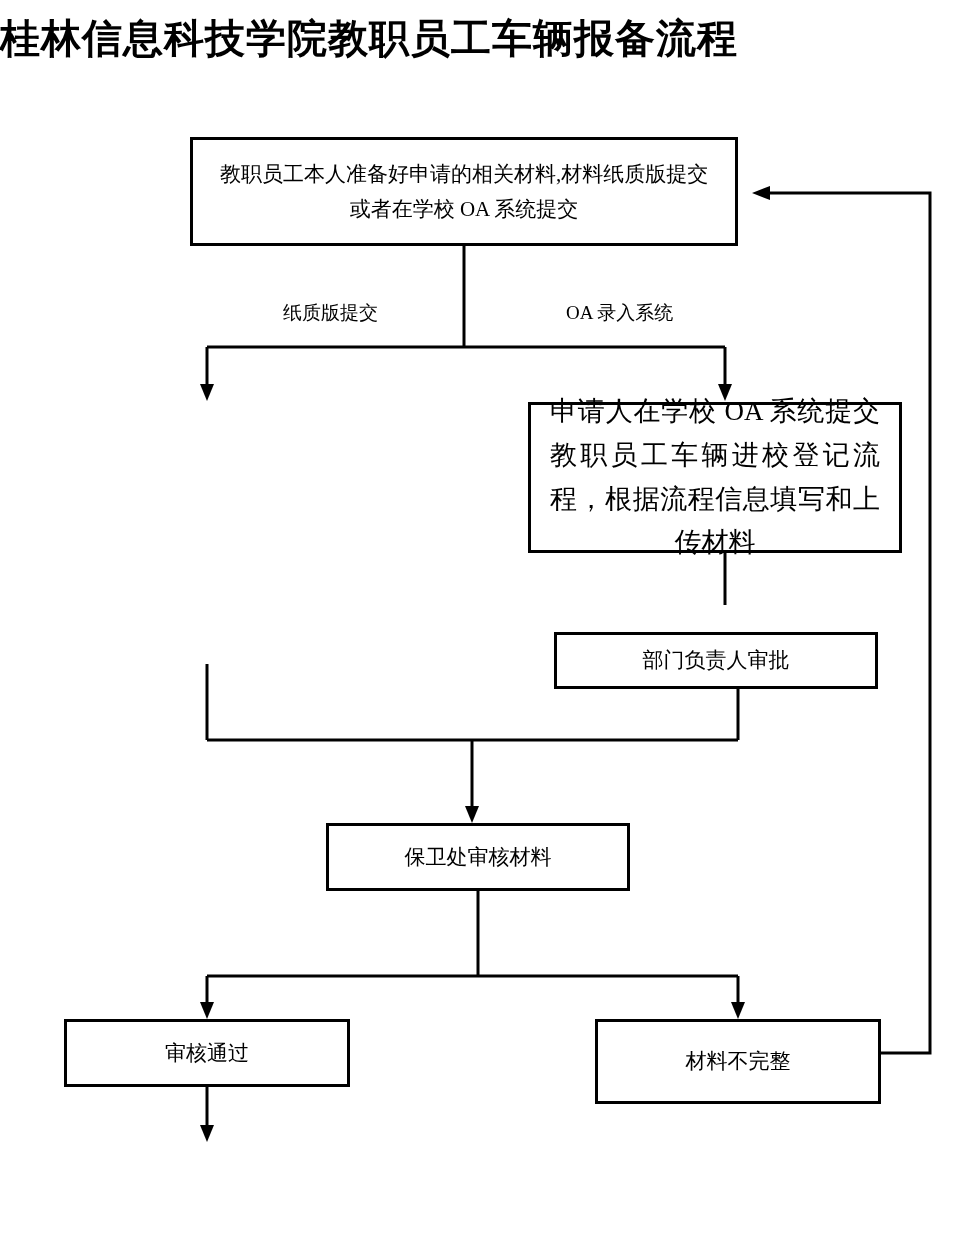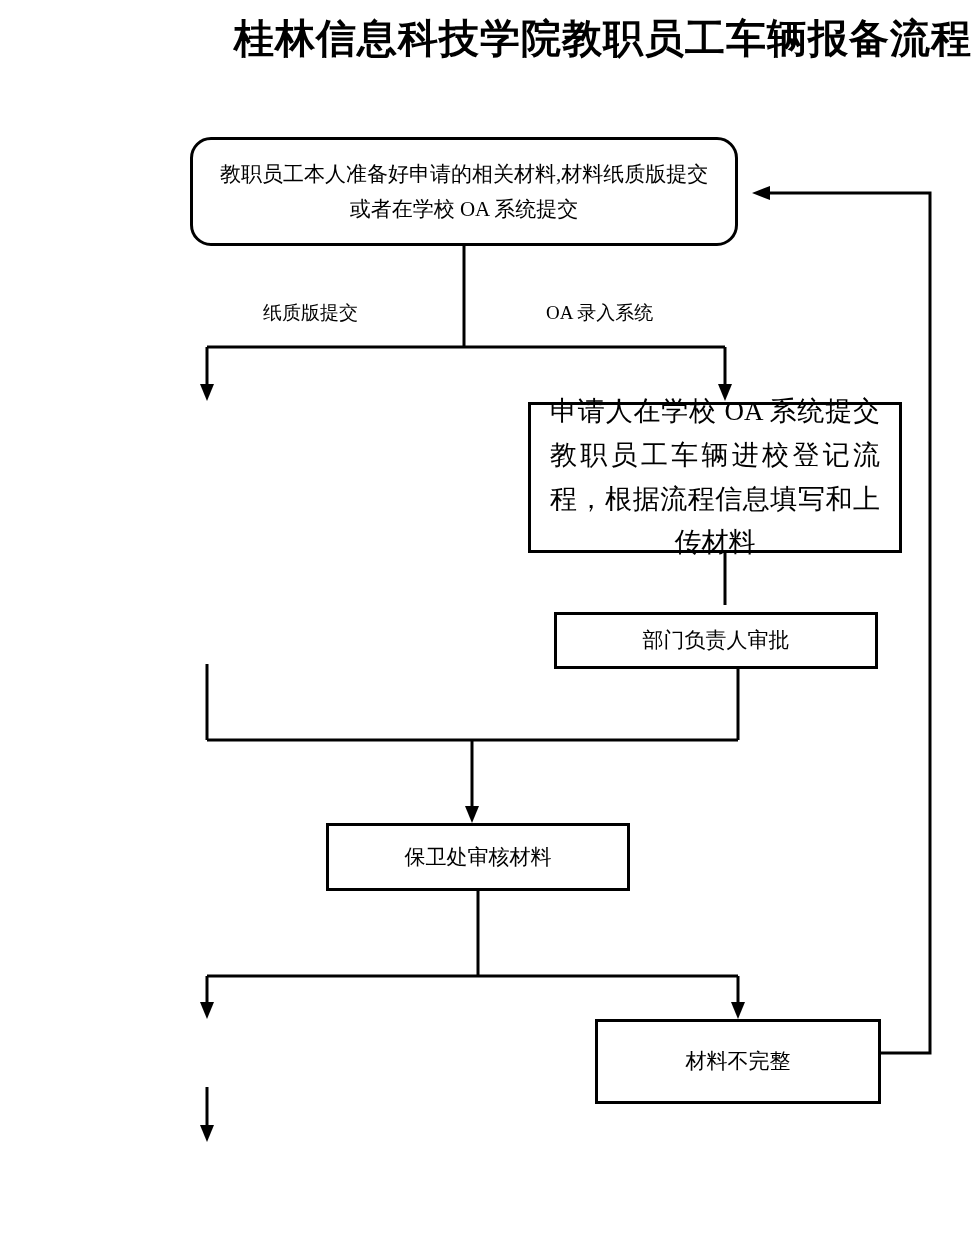"桂林信息科技学院教职员工车辆报备流程" .chart-title { text-align: right -> left }
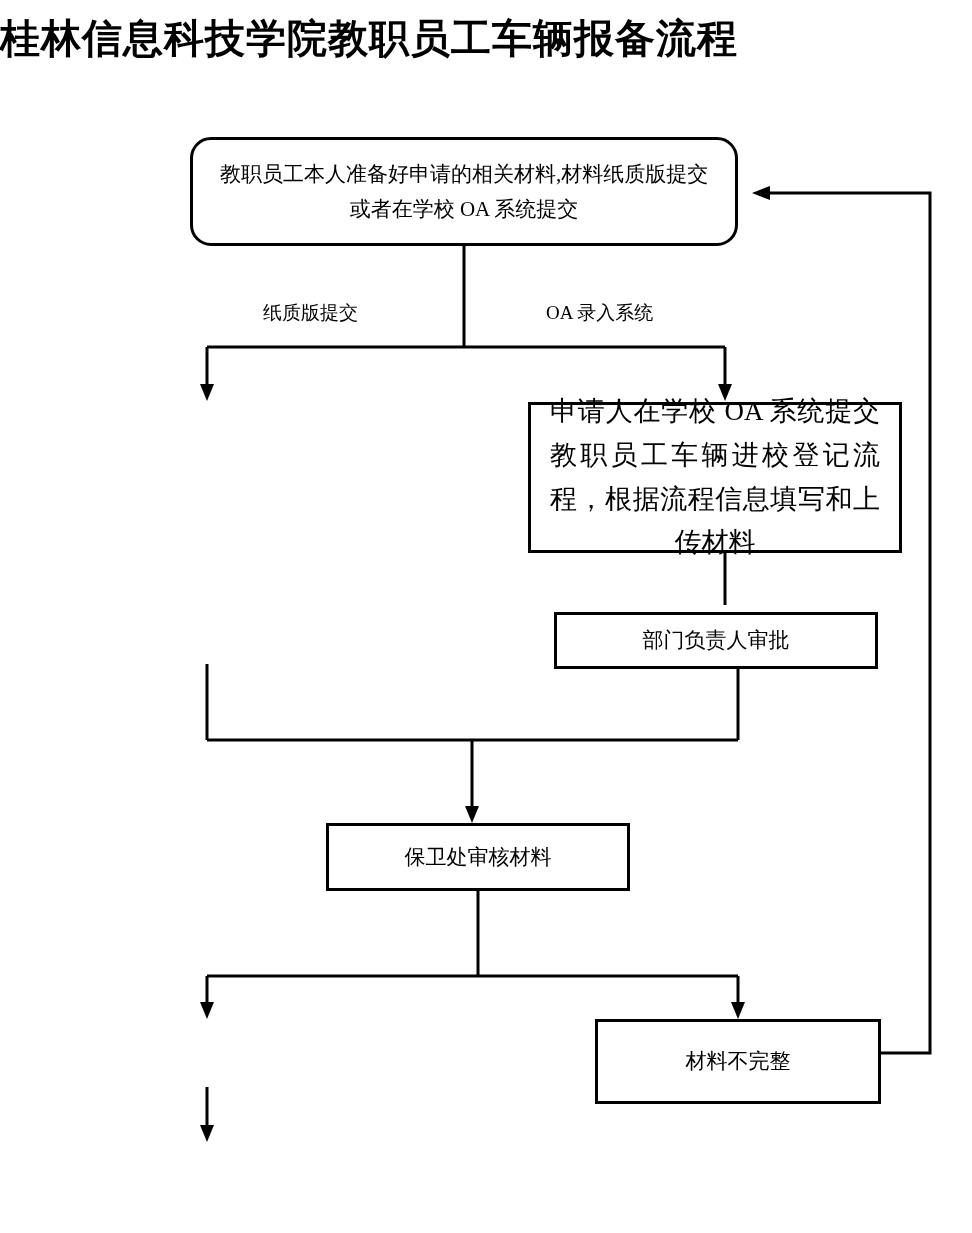"教职员工本人准备好申请的相关材料,材料纸质版提交或者在学校 OA 系统提交" div.node { border-radius: 21px -> none }
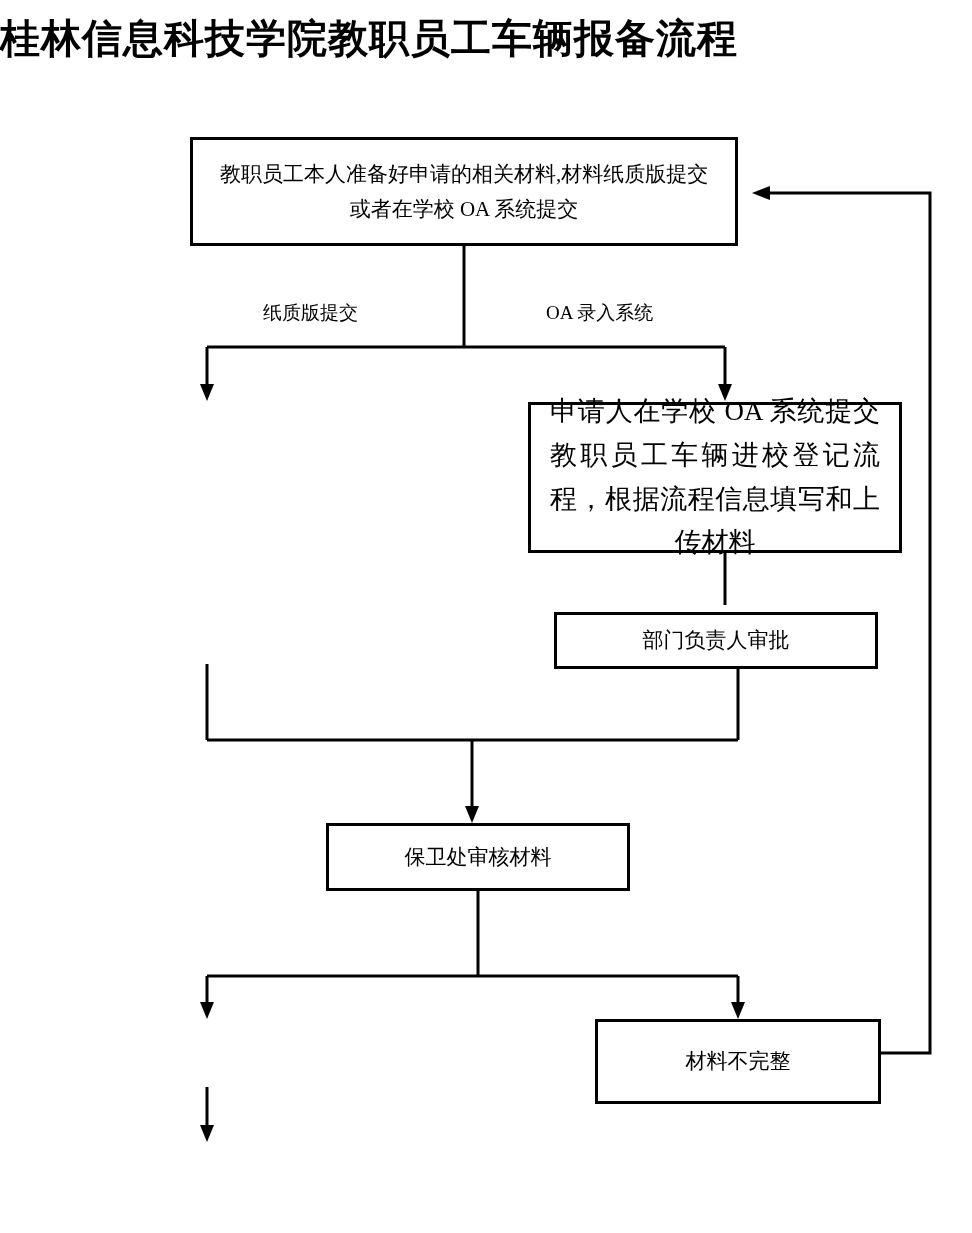"纸质版提交" .edge-label { margin-left: none -> 20px }
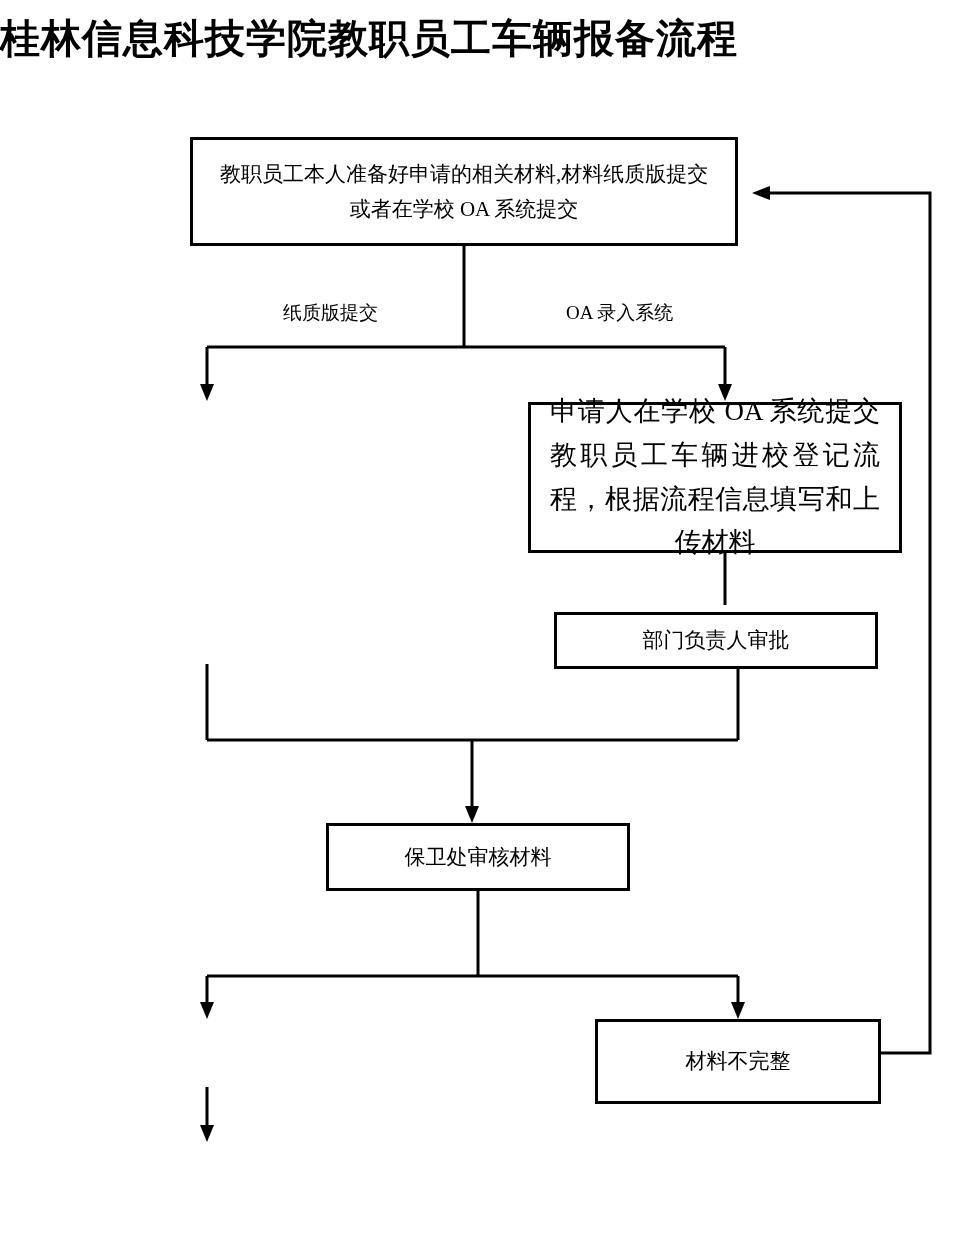"部门负责人审批" div.node { top: 612px -> 632px }
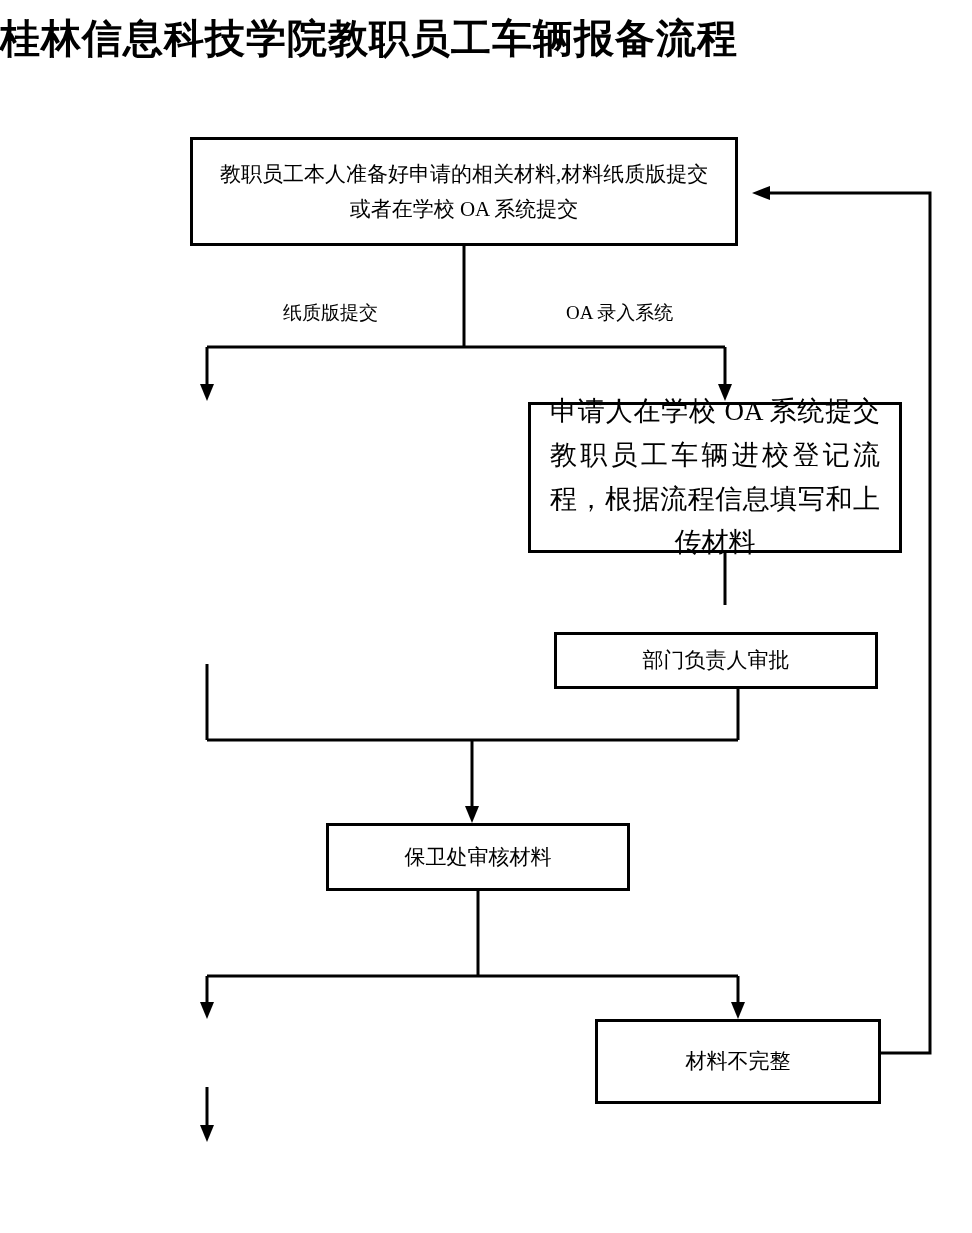"审核通过" div.node { html: none -> <div> <span>审核通过</span> </div> }
